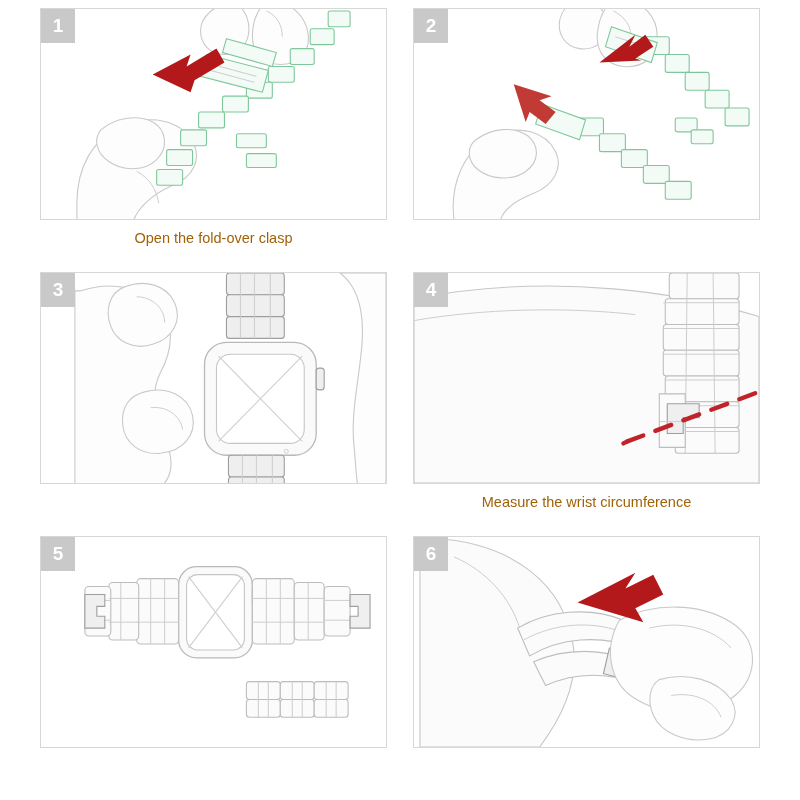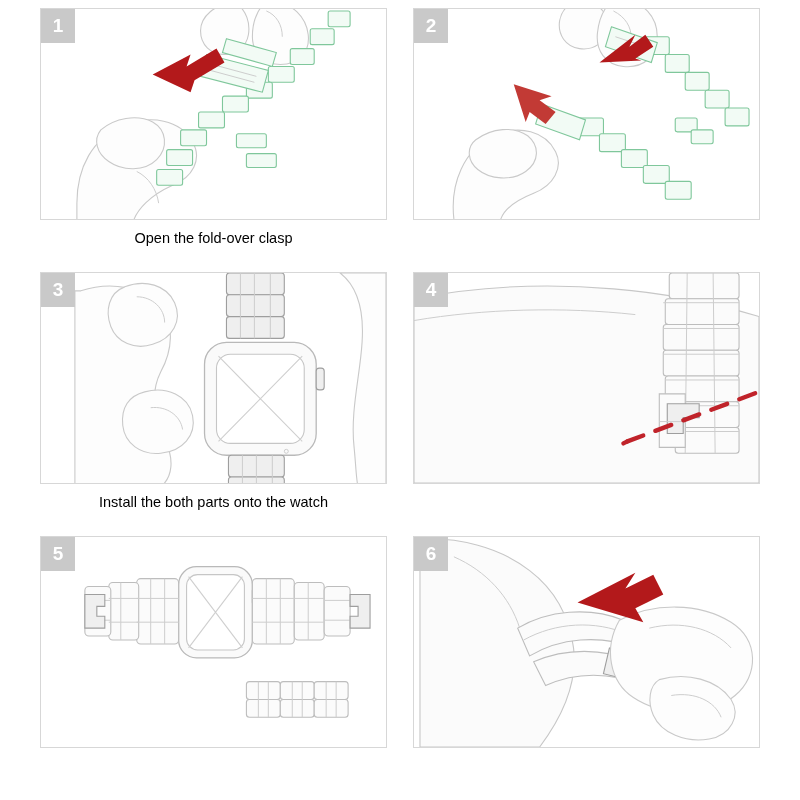"Open the fold-over clasp" .caption { color: #000000 -> #a16207 }
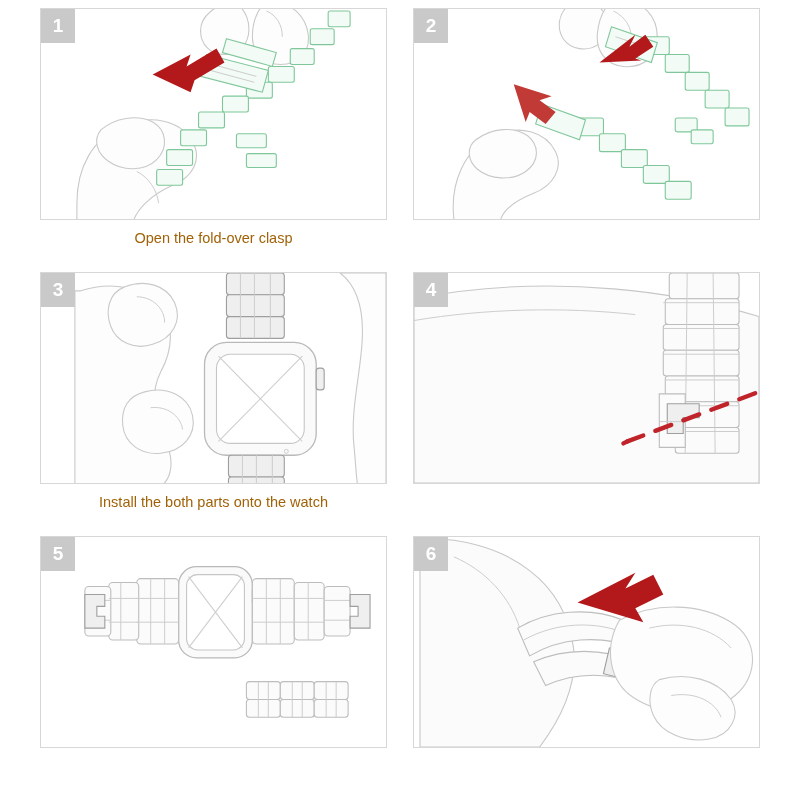"Install the both parts onto" div.caption { html: <div>Install the both parts onto the watch</div> -> none }
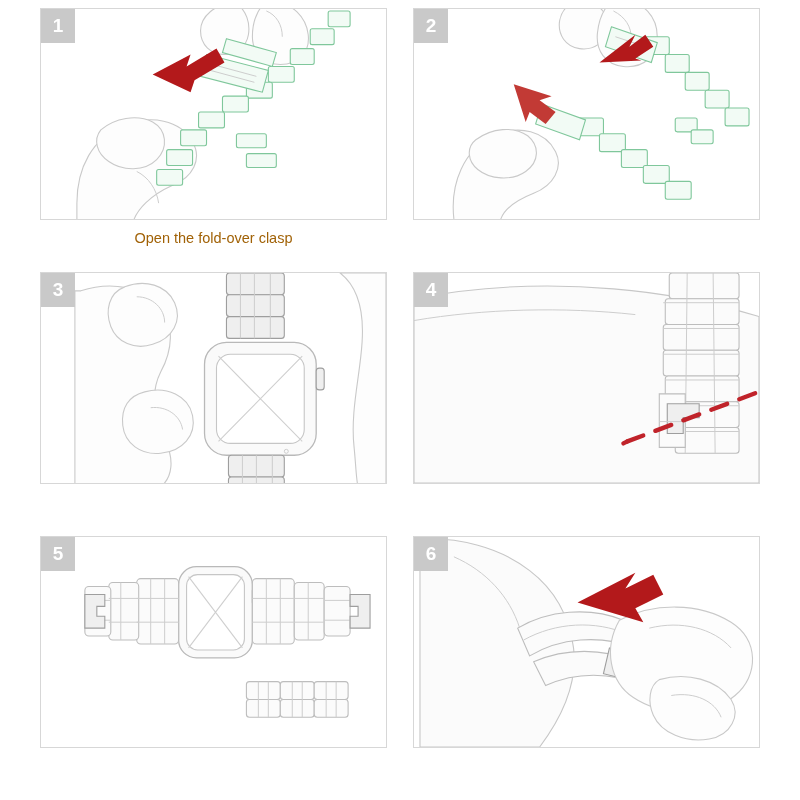"Measure the wrist circumference" div.caption { html: none -> <div>Measure the wrist circumference</div> }
